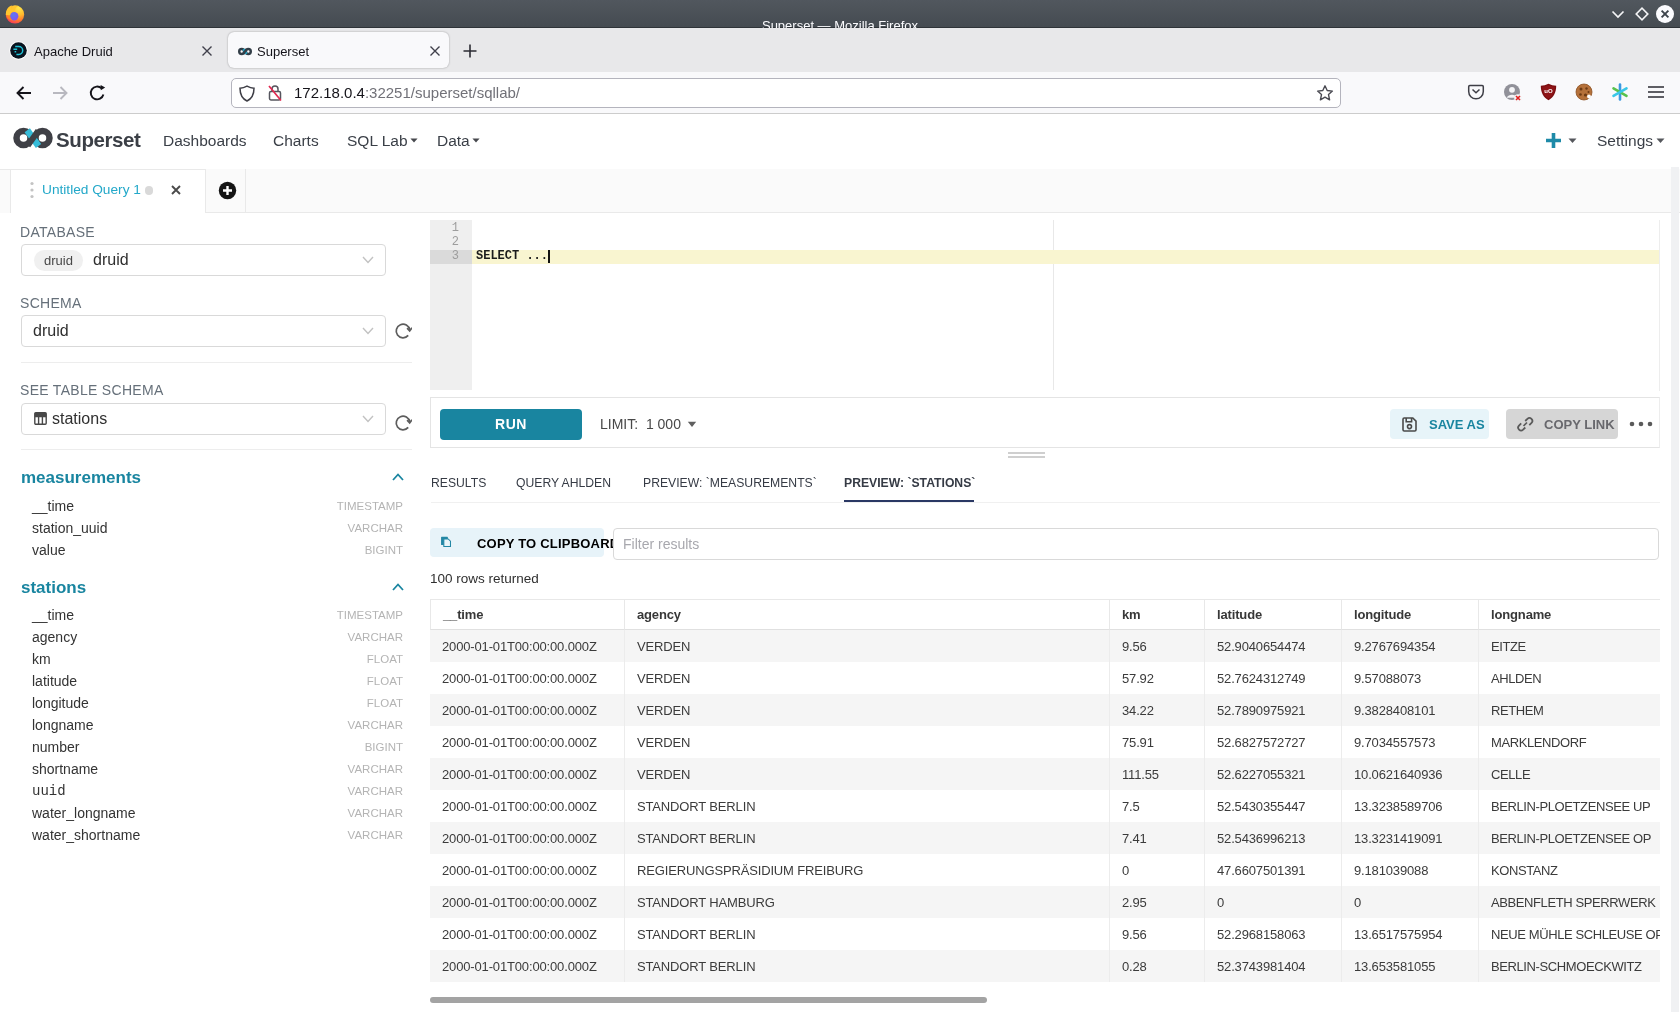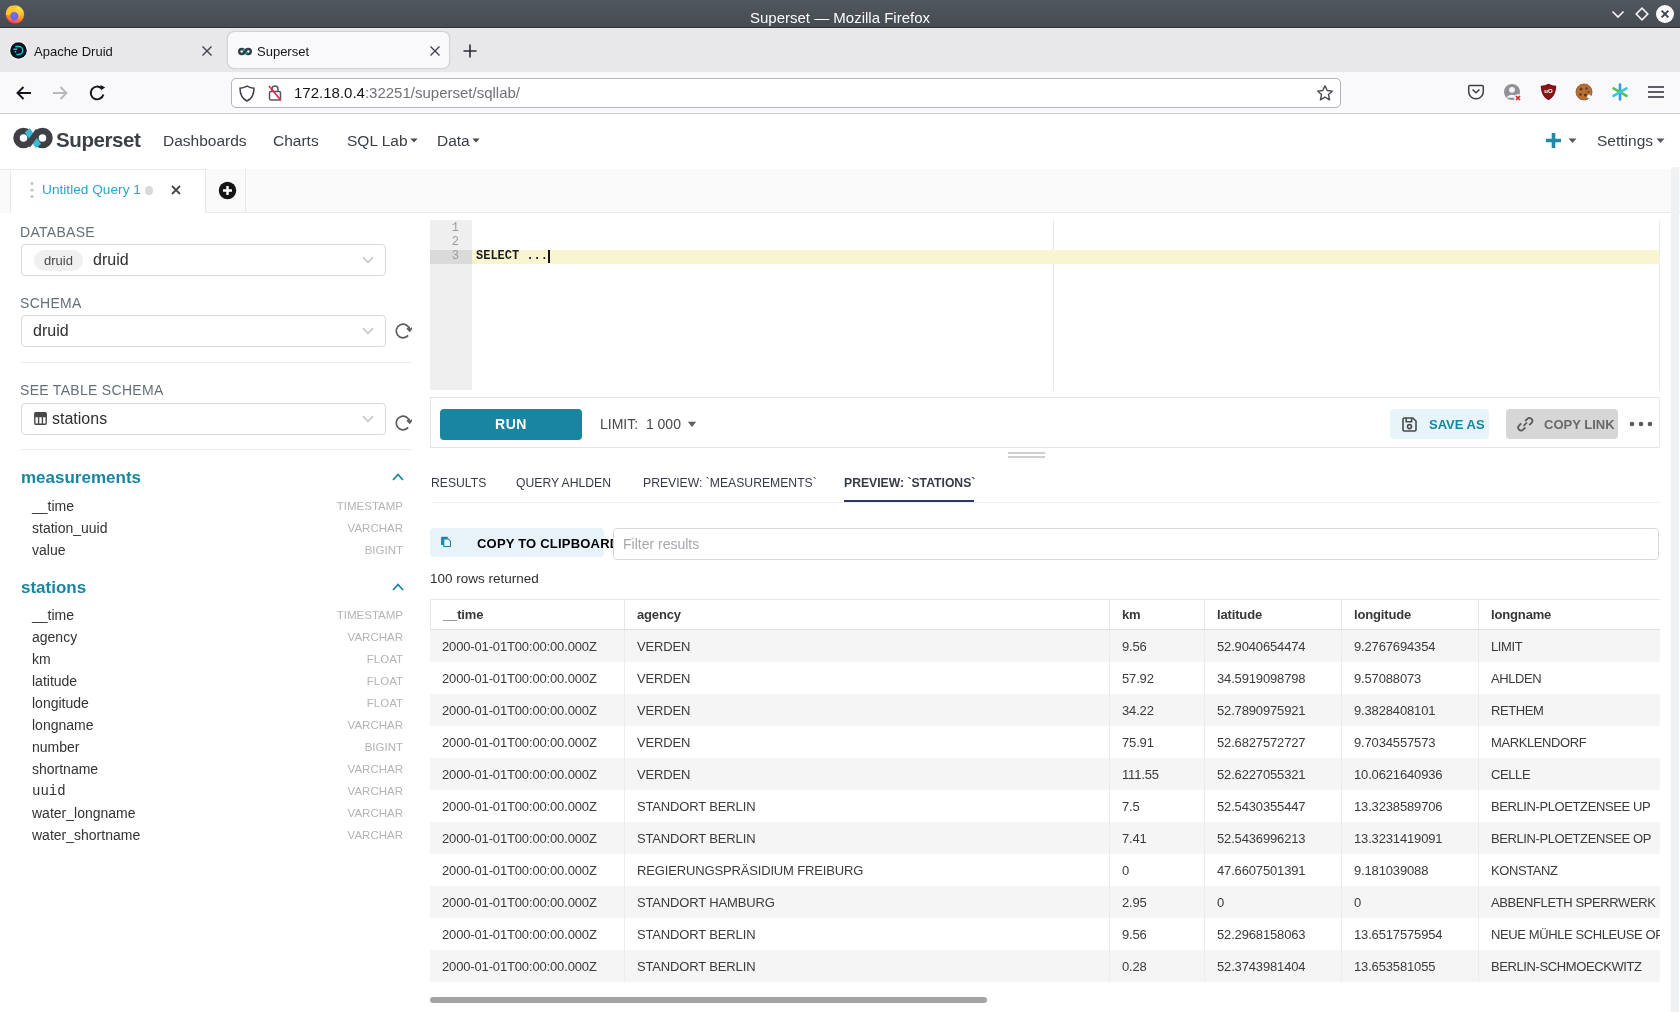"Superset — Mozilla Firefox" #titletext { font-size: 15px -> 13px; top: 4px -> 12px }
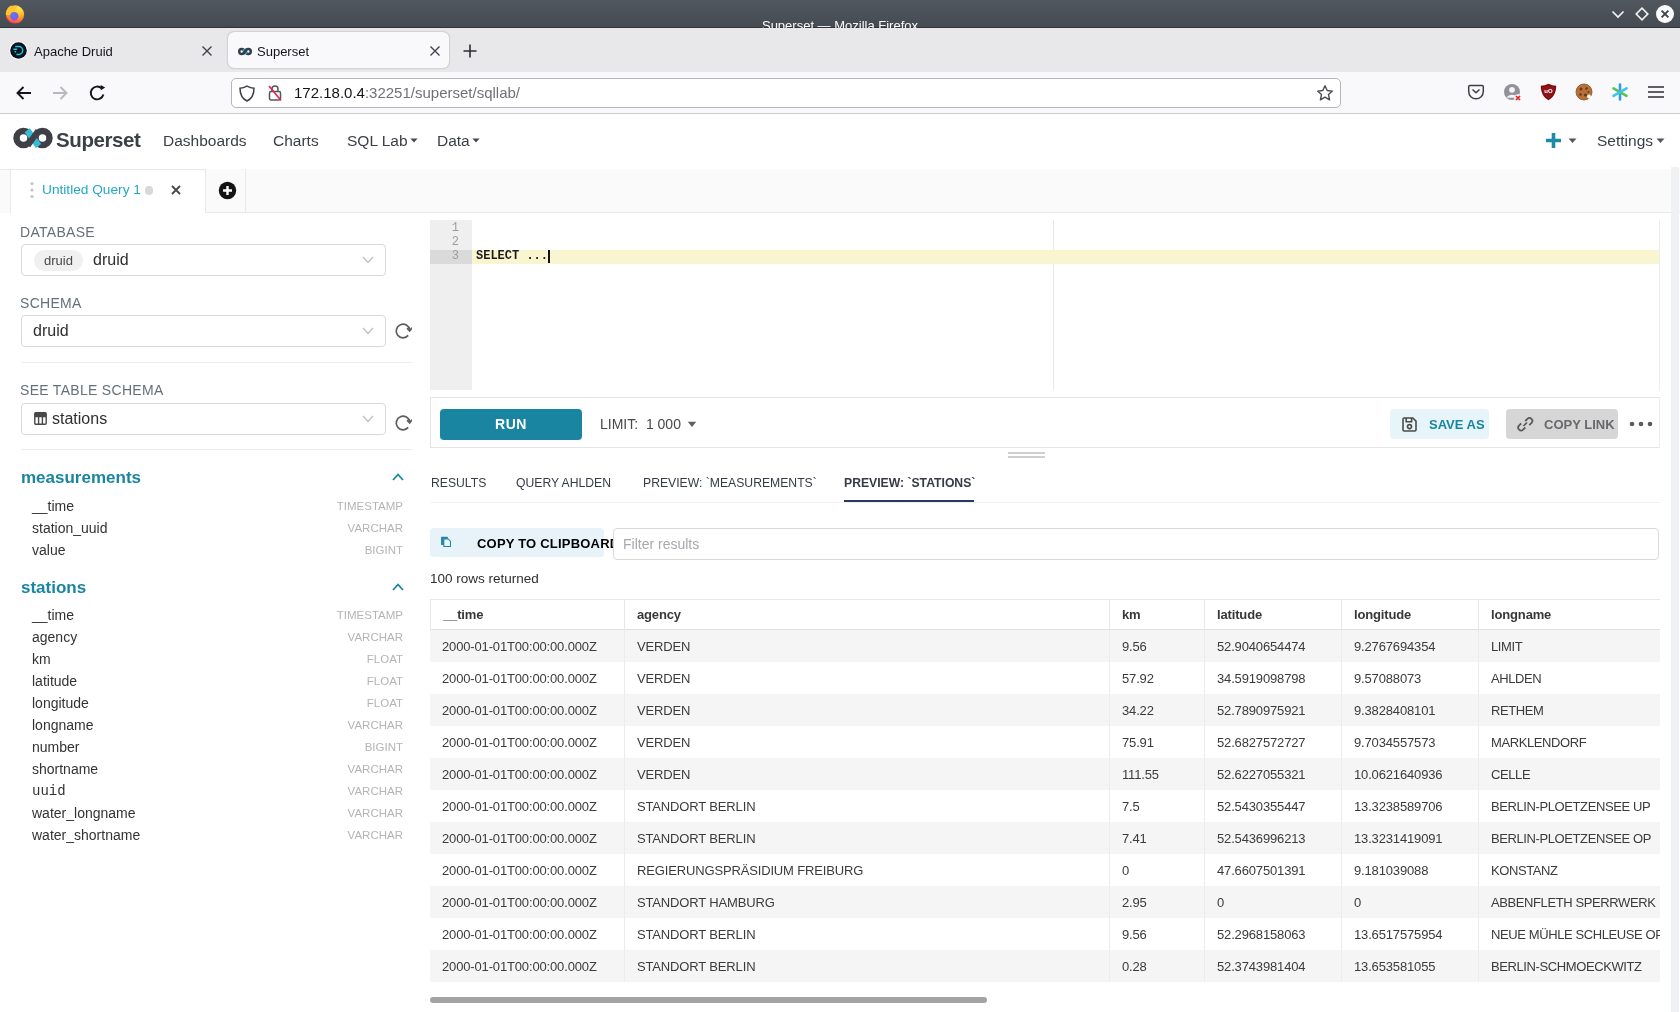"LIMIT" td { text: LIMIT -> EITZE }
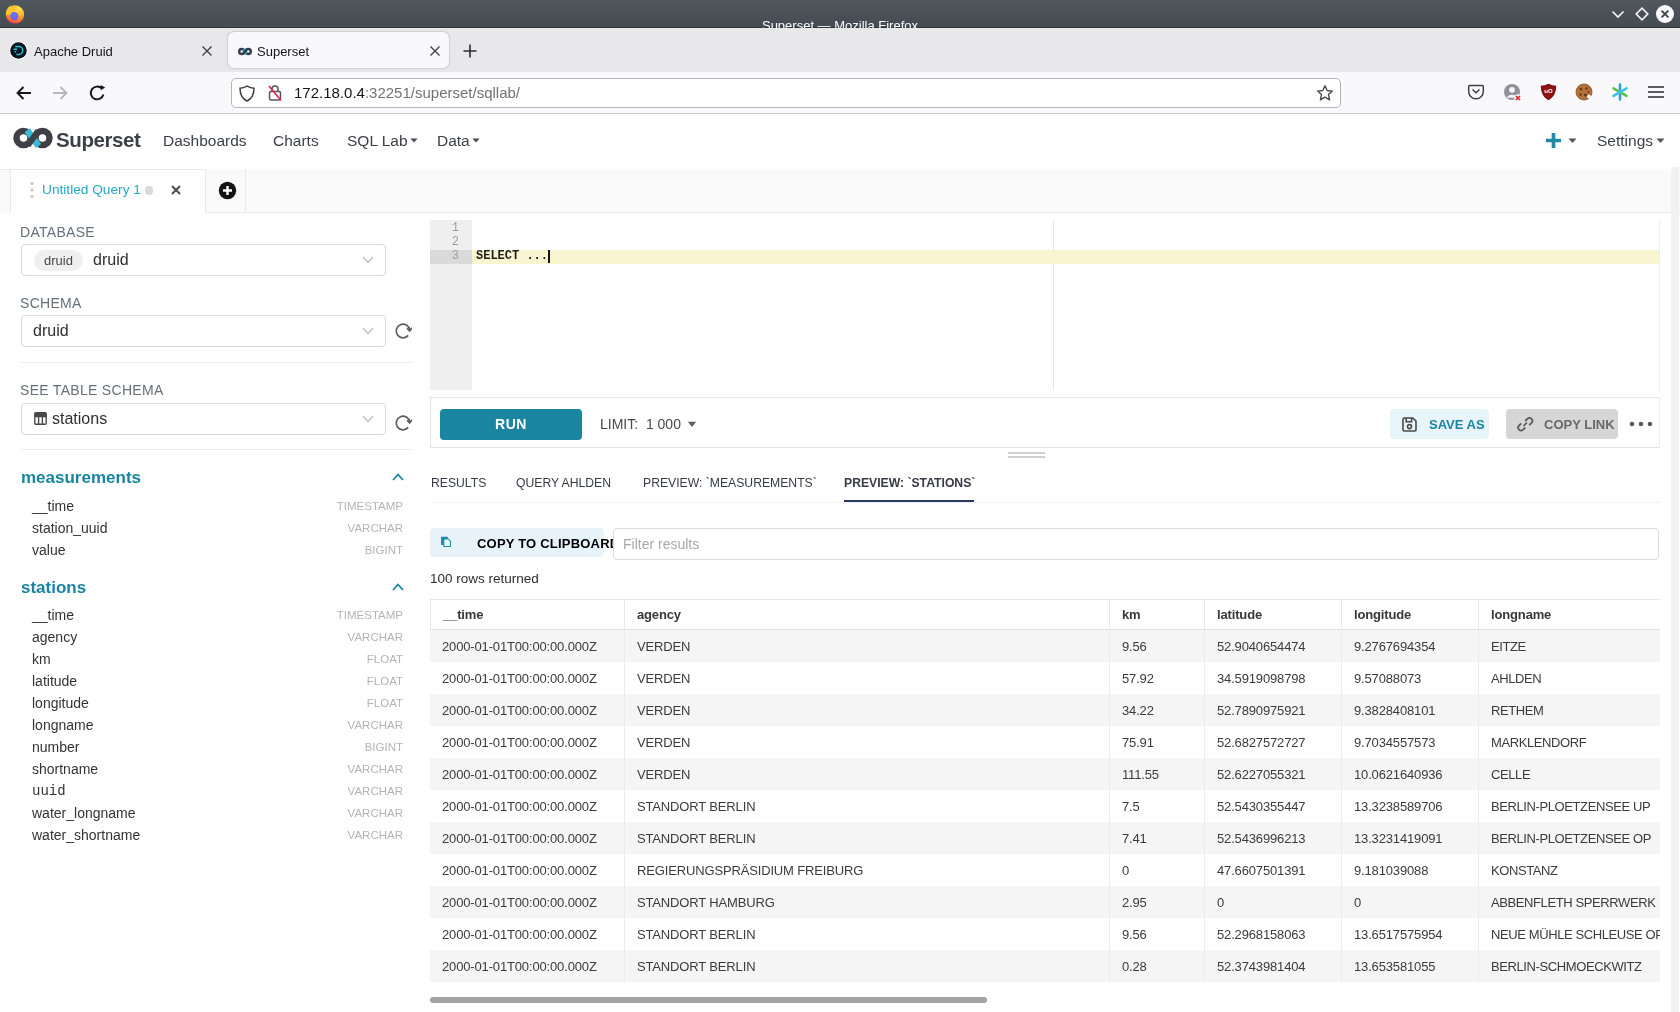"34.5919098798" td { text: 34.5919098798 -> 52.7624312749 }
